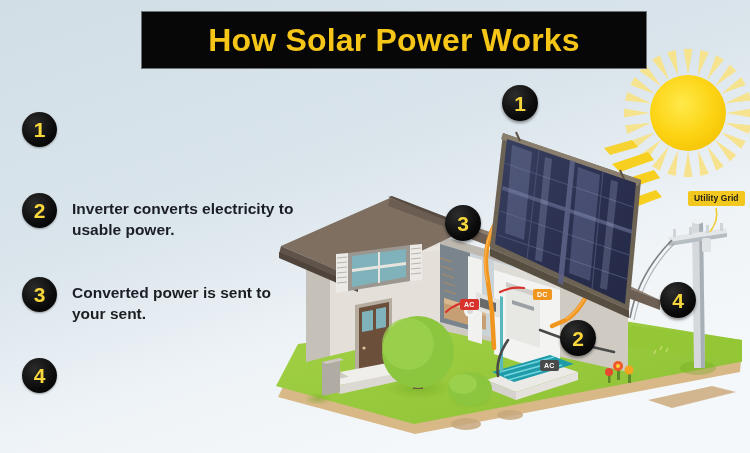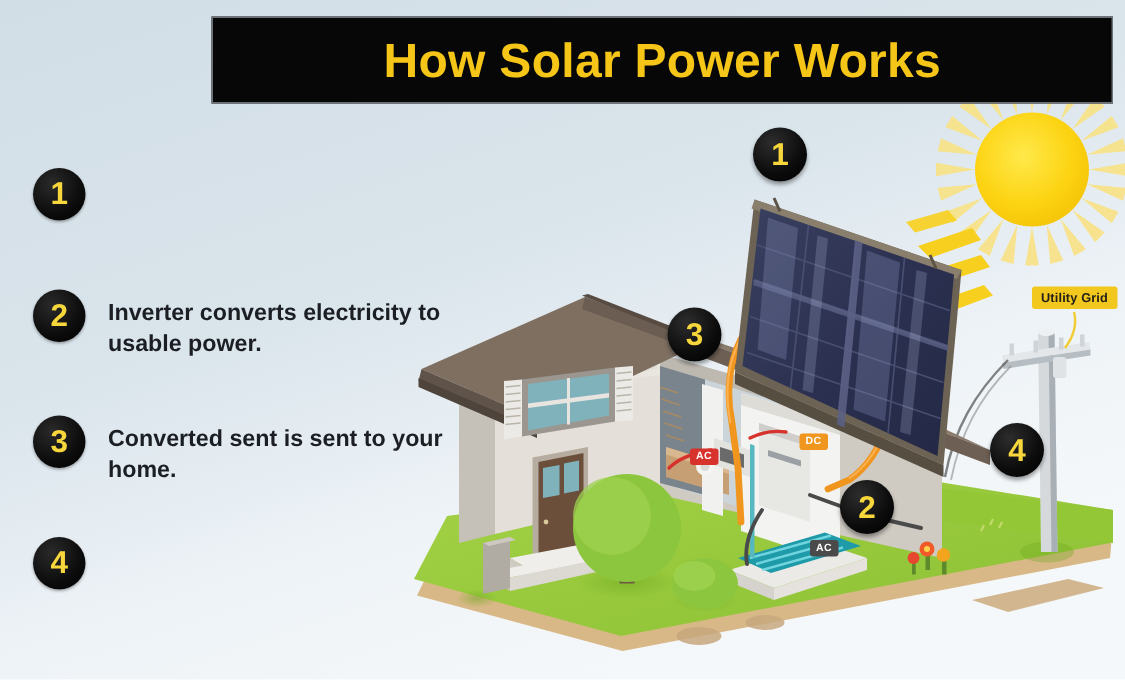"How Solar Power Works" .title-bar { width: 601px -> 506px }
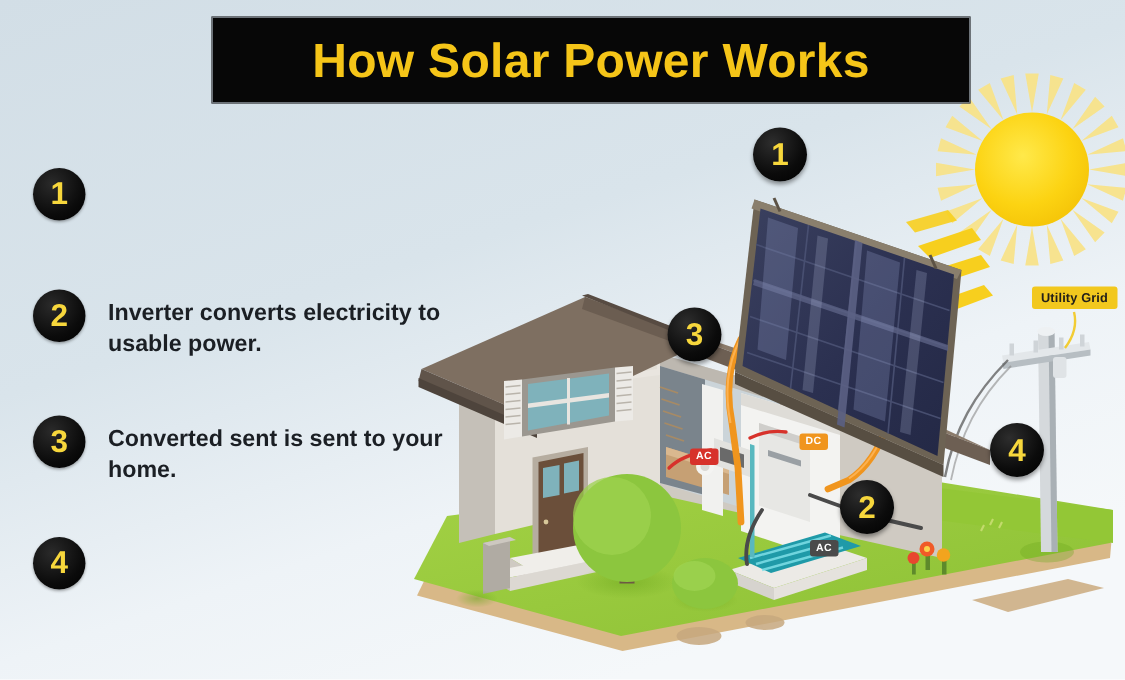"Converted sent is sent to" div.step-text { text: sent is sent to your home -> power is sent to your sent }
